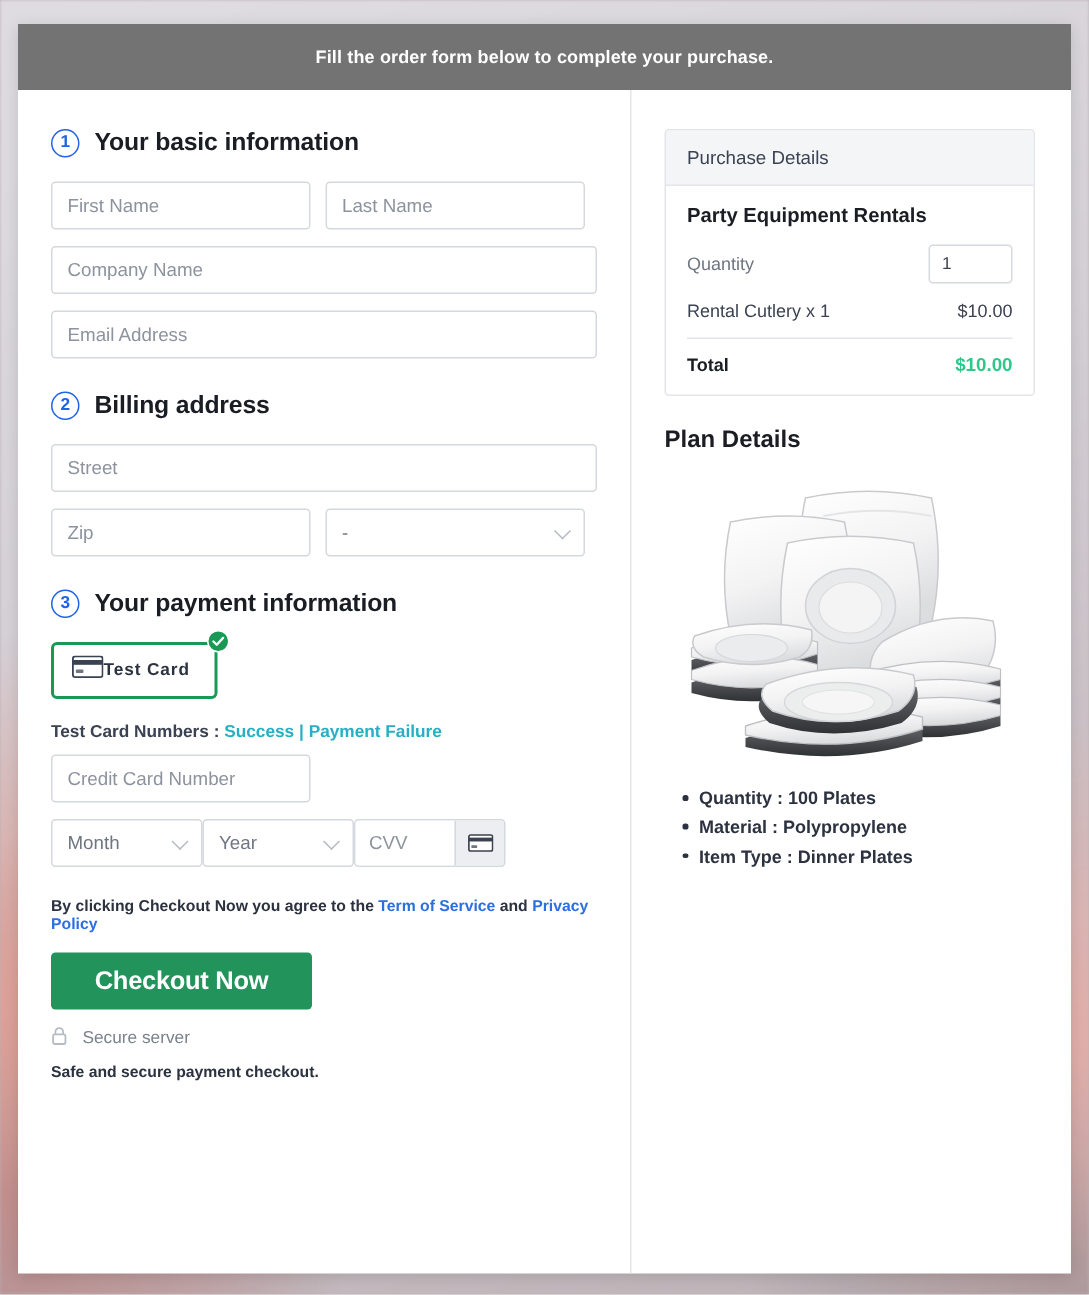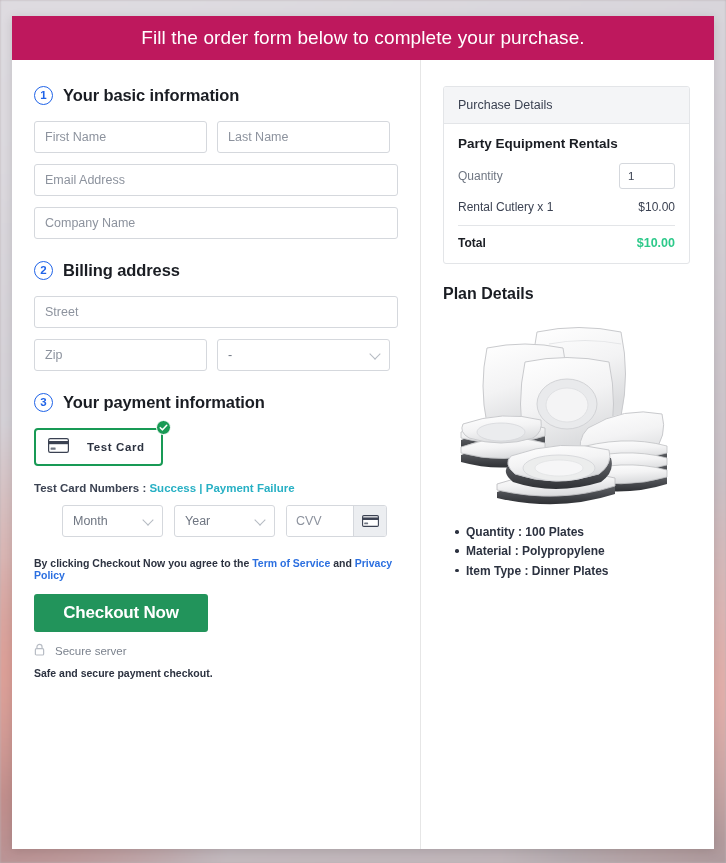"Fill the order form below" #banner { background: #be185d -> #737373; font-size: 19px -> 12px; font-weight: none -> bold }
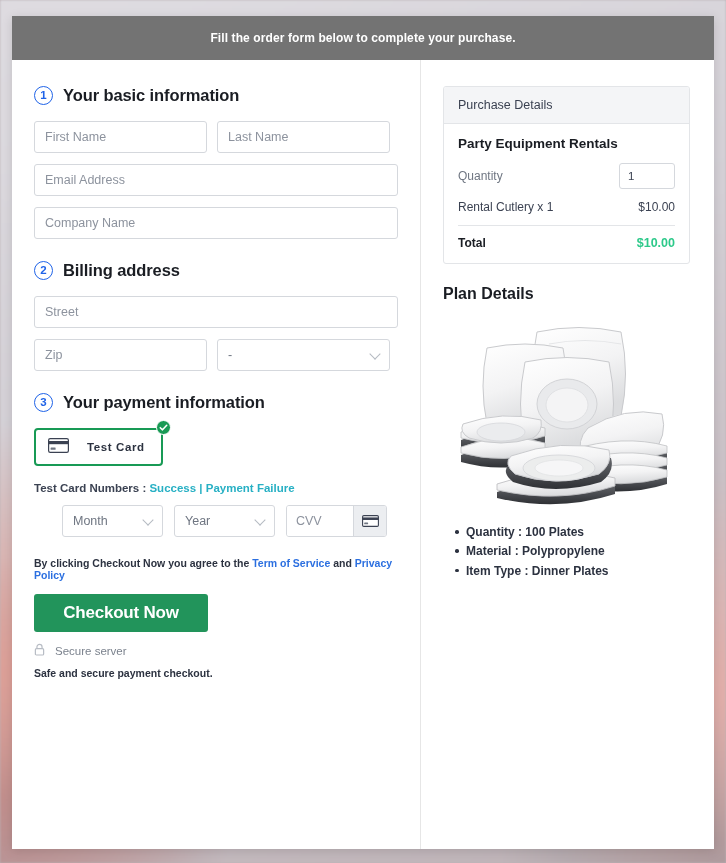"Email Address" div.field-row { order: before "Company Name" -> after "Company Name" }
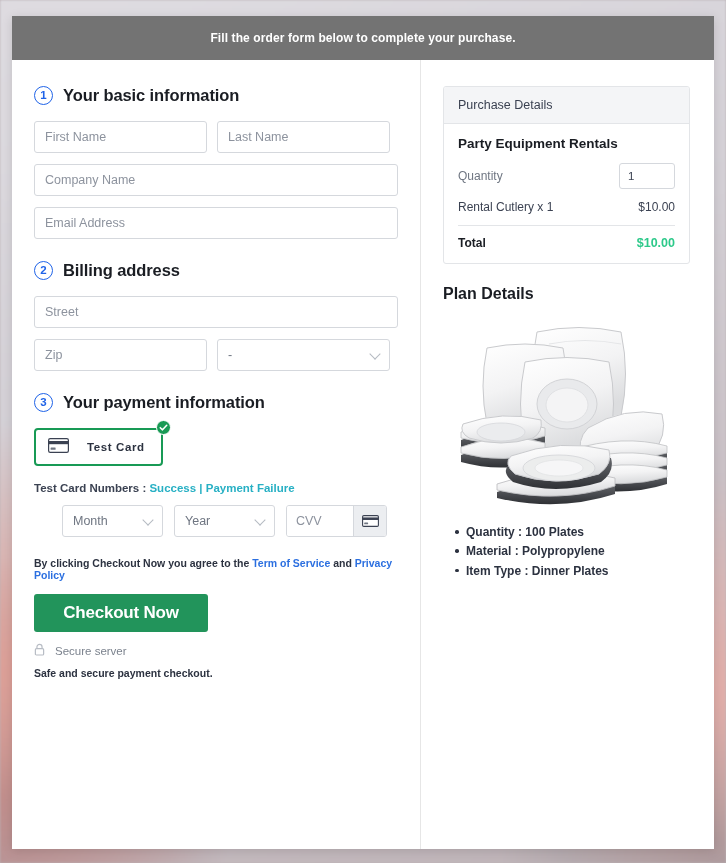"Test Card" #test-card-tile { gap: 18px -> 0 }
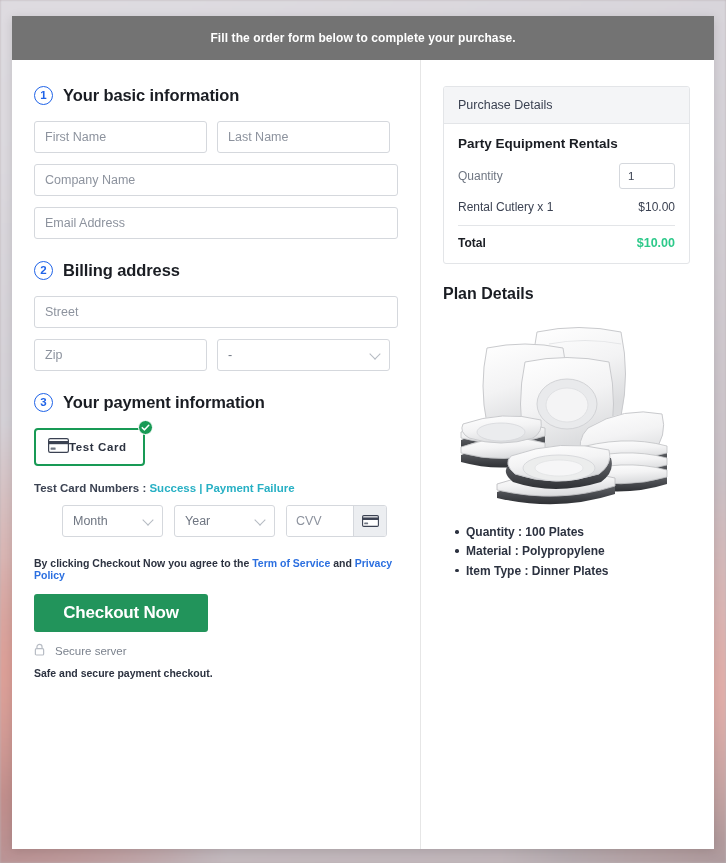"Credit Card Number" div.field-row { html: none -> <div> <input> </div> }
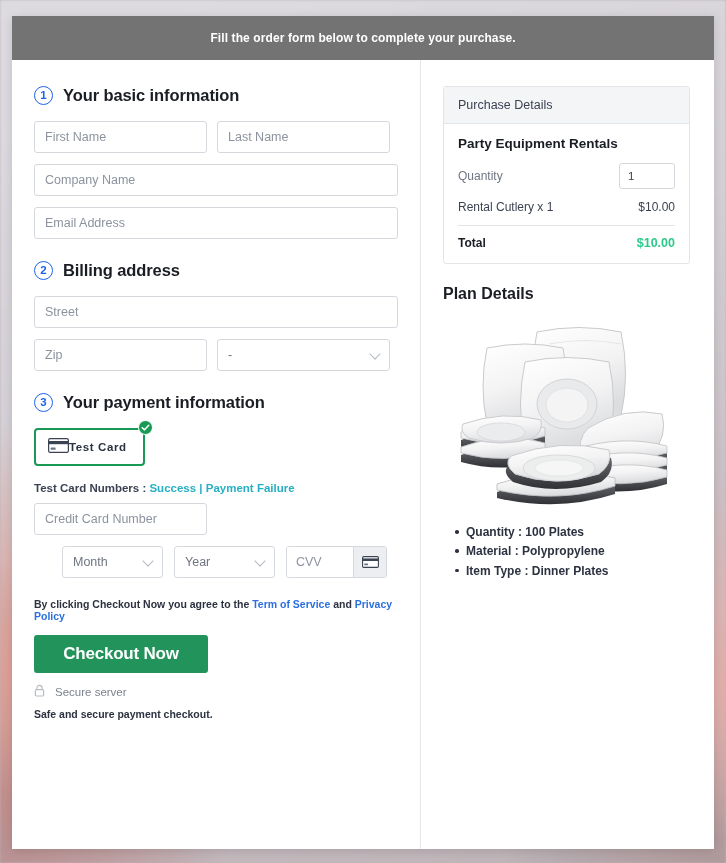"Month" #exp-row { gap: 11px -> none; margin-left: 28px -> none }
